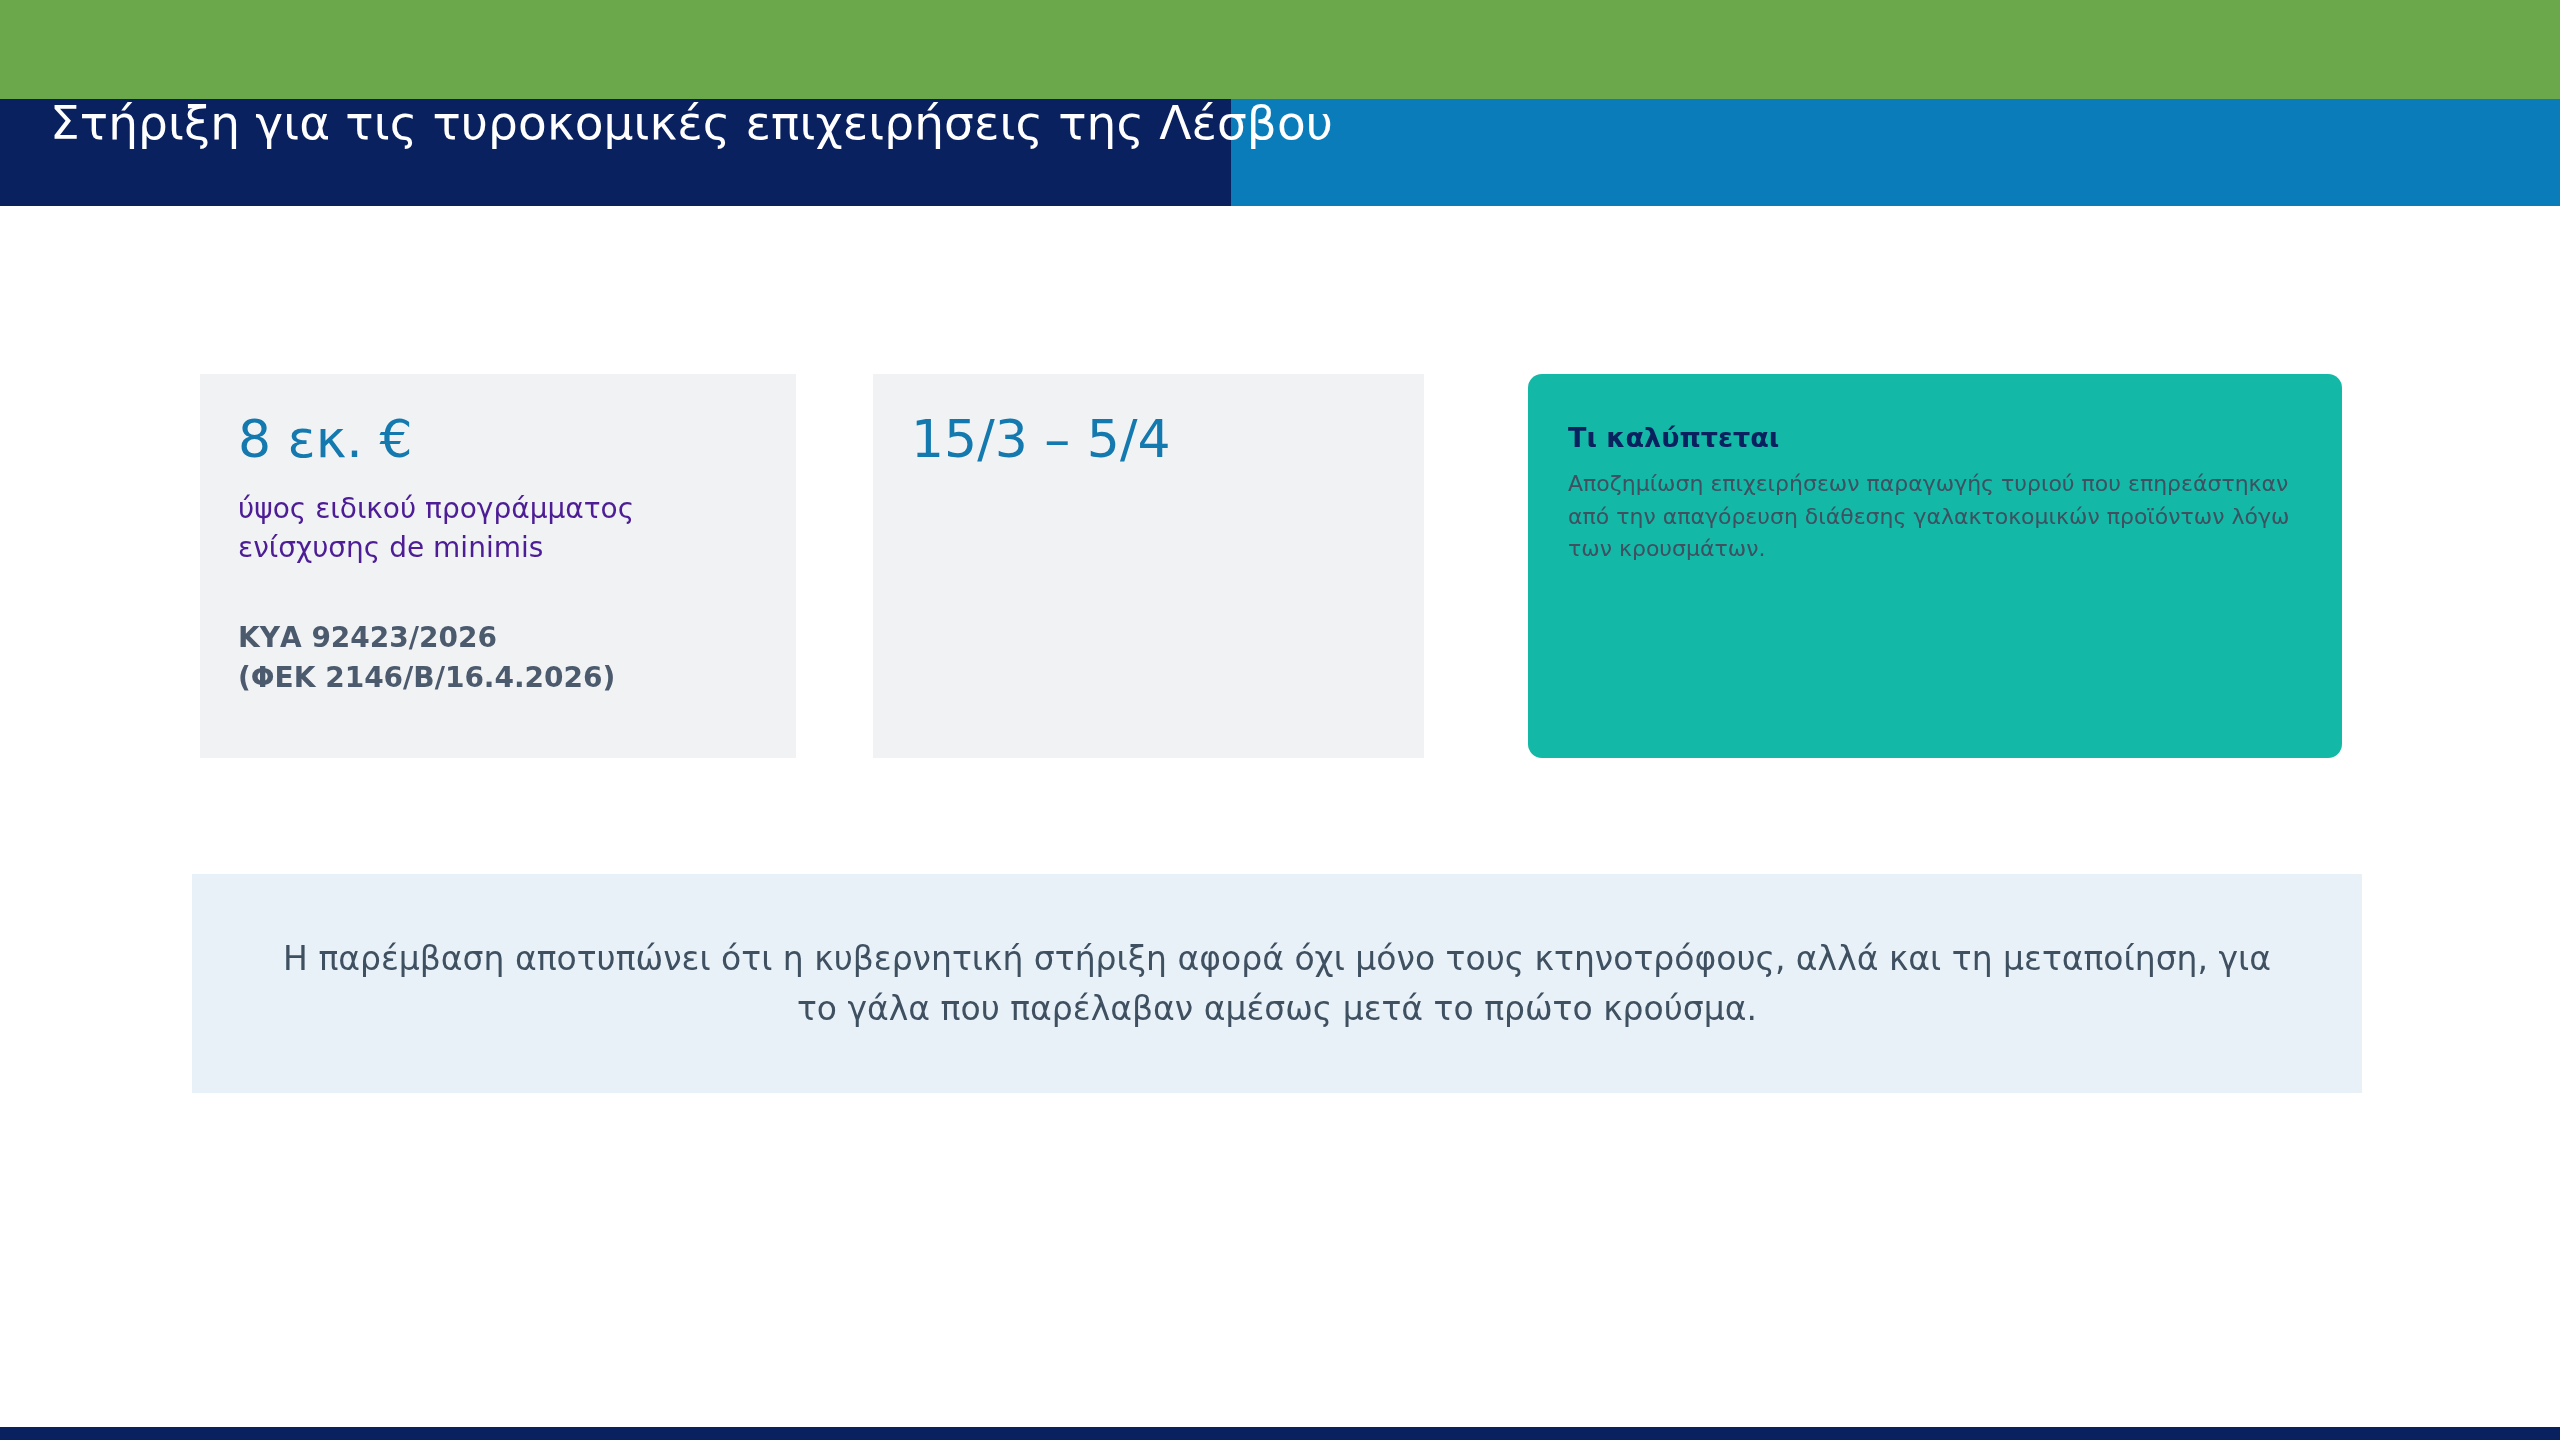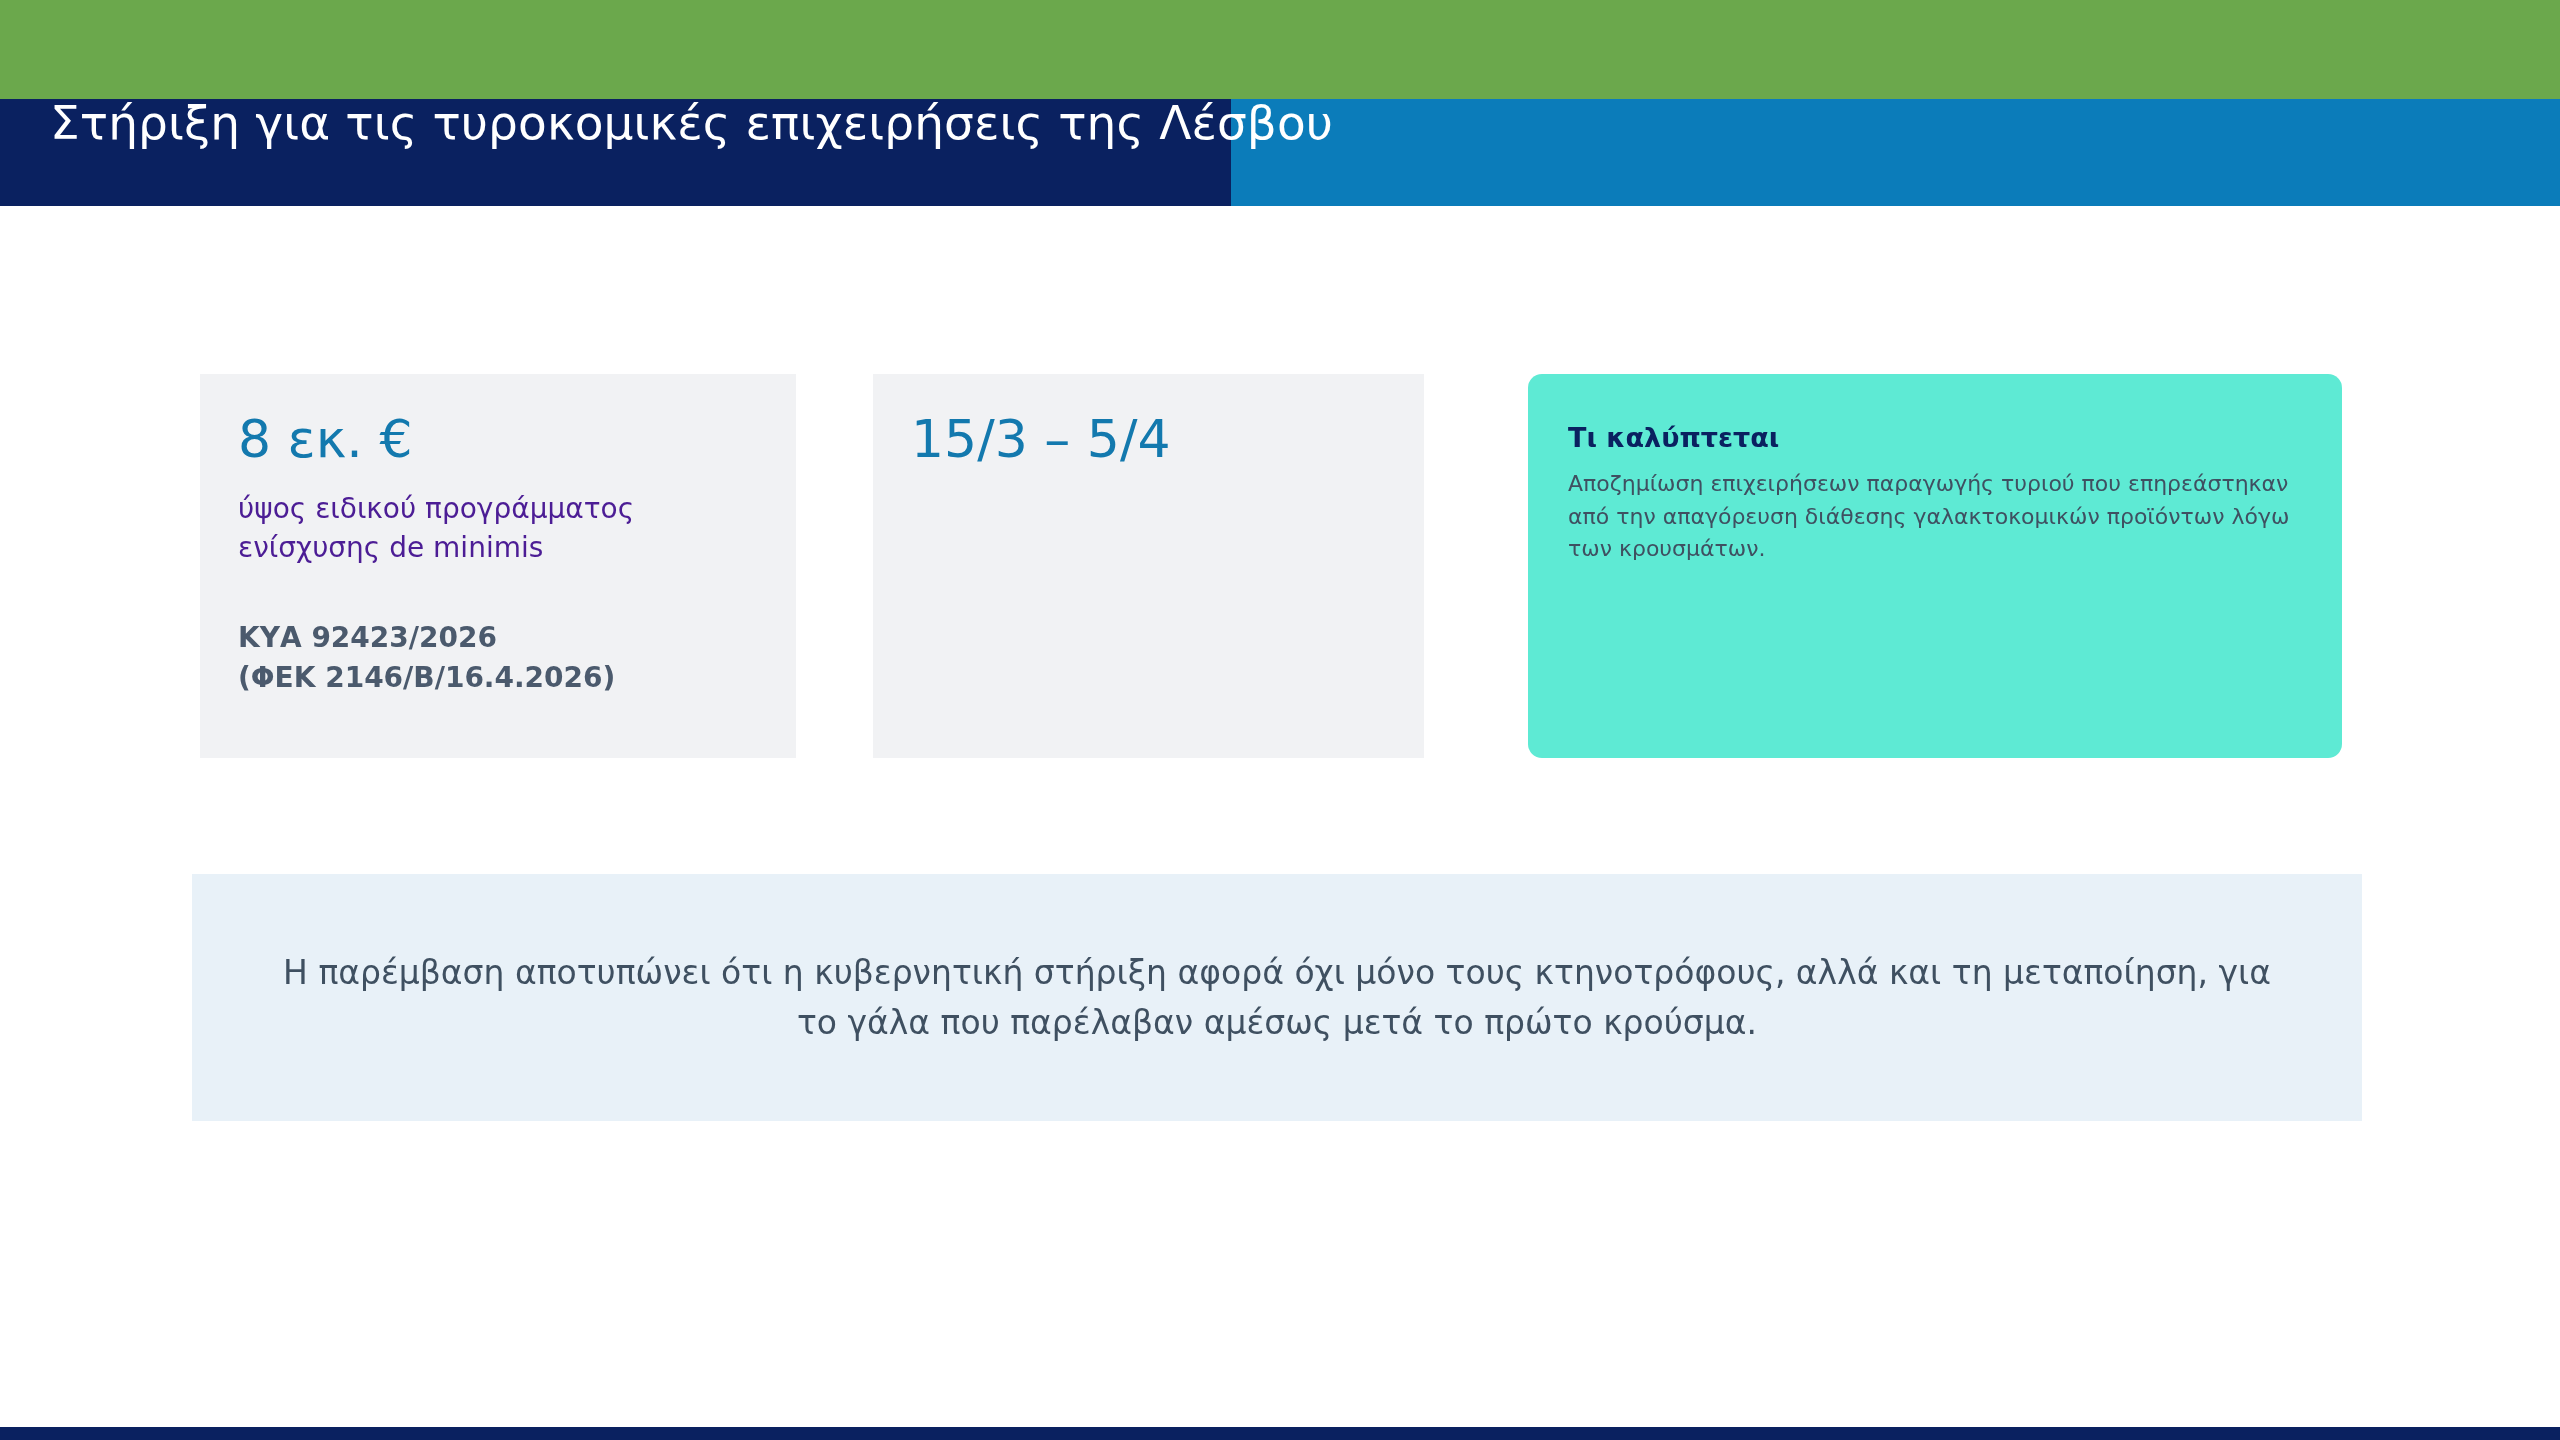"Τι καλύπτεται" .card.accent { background: #5eead4 -> #14b8a6 }
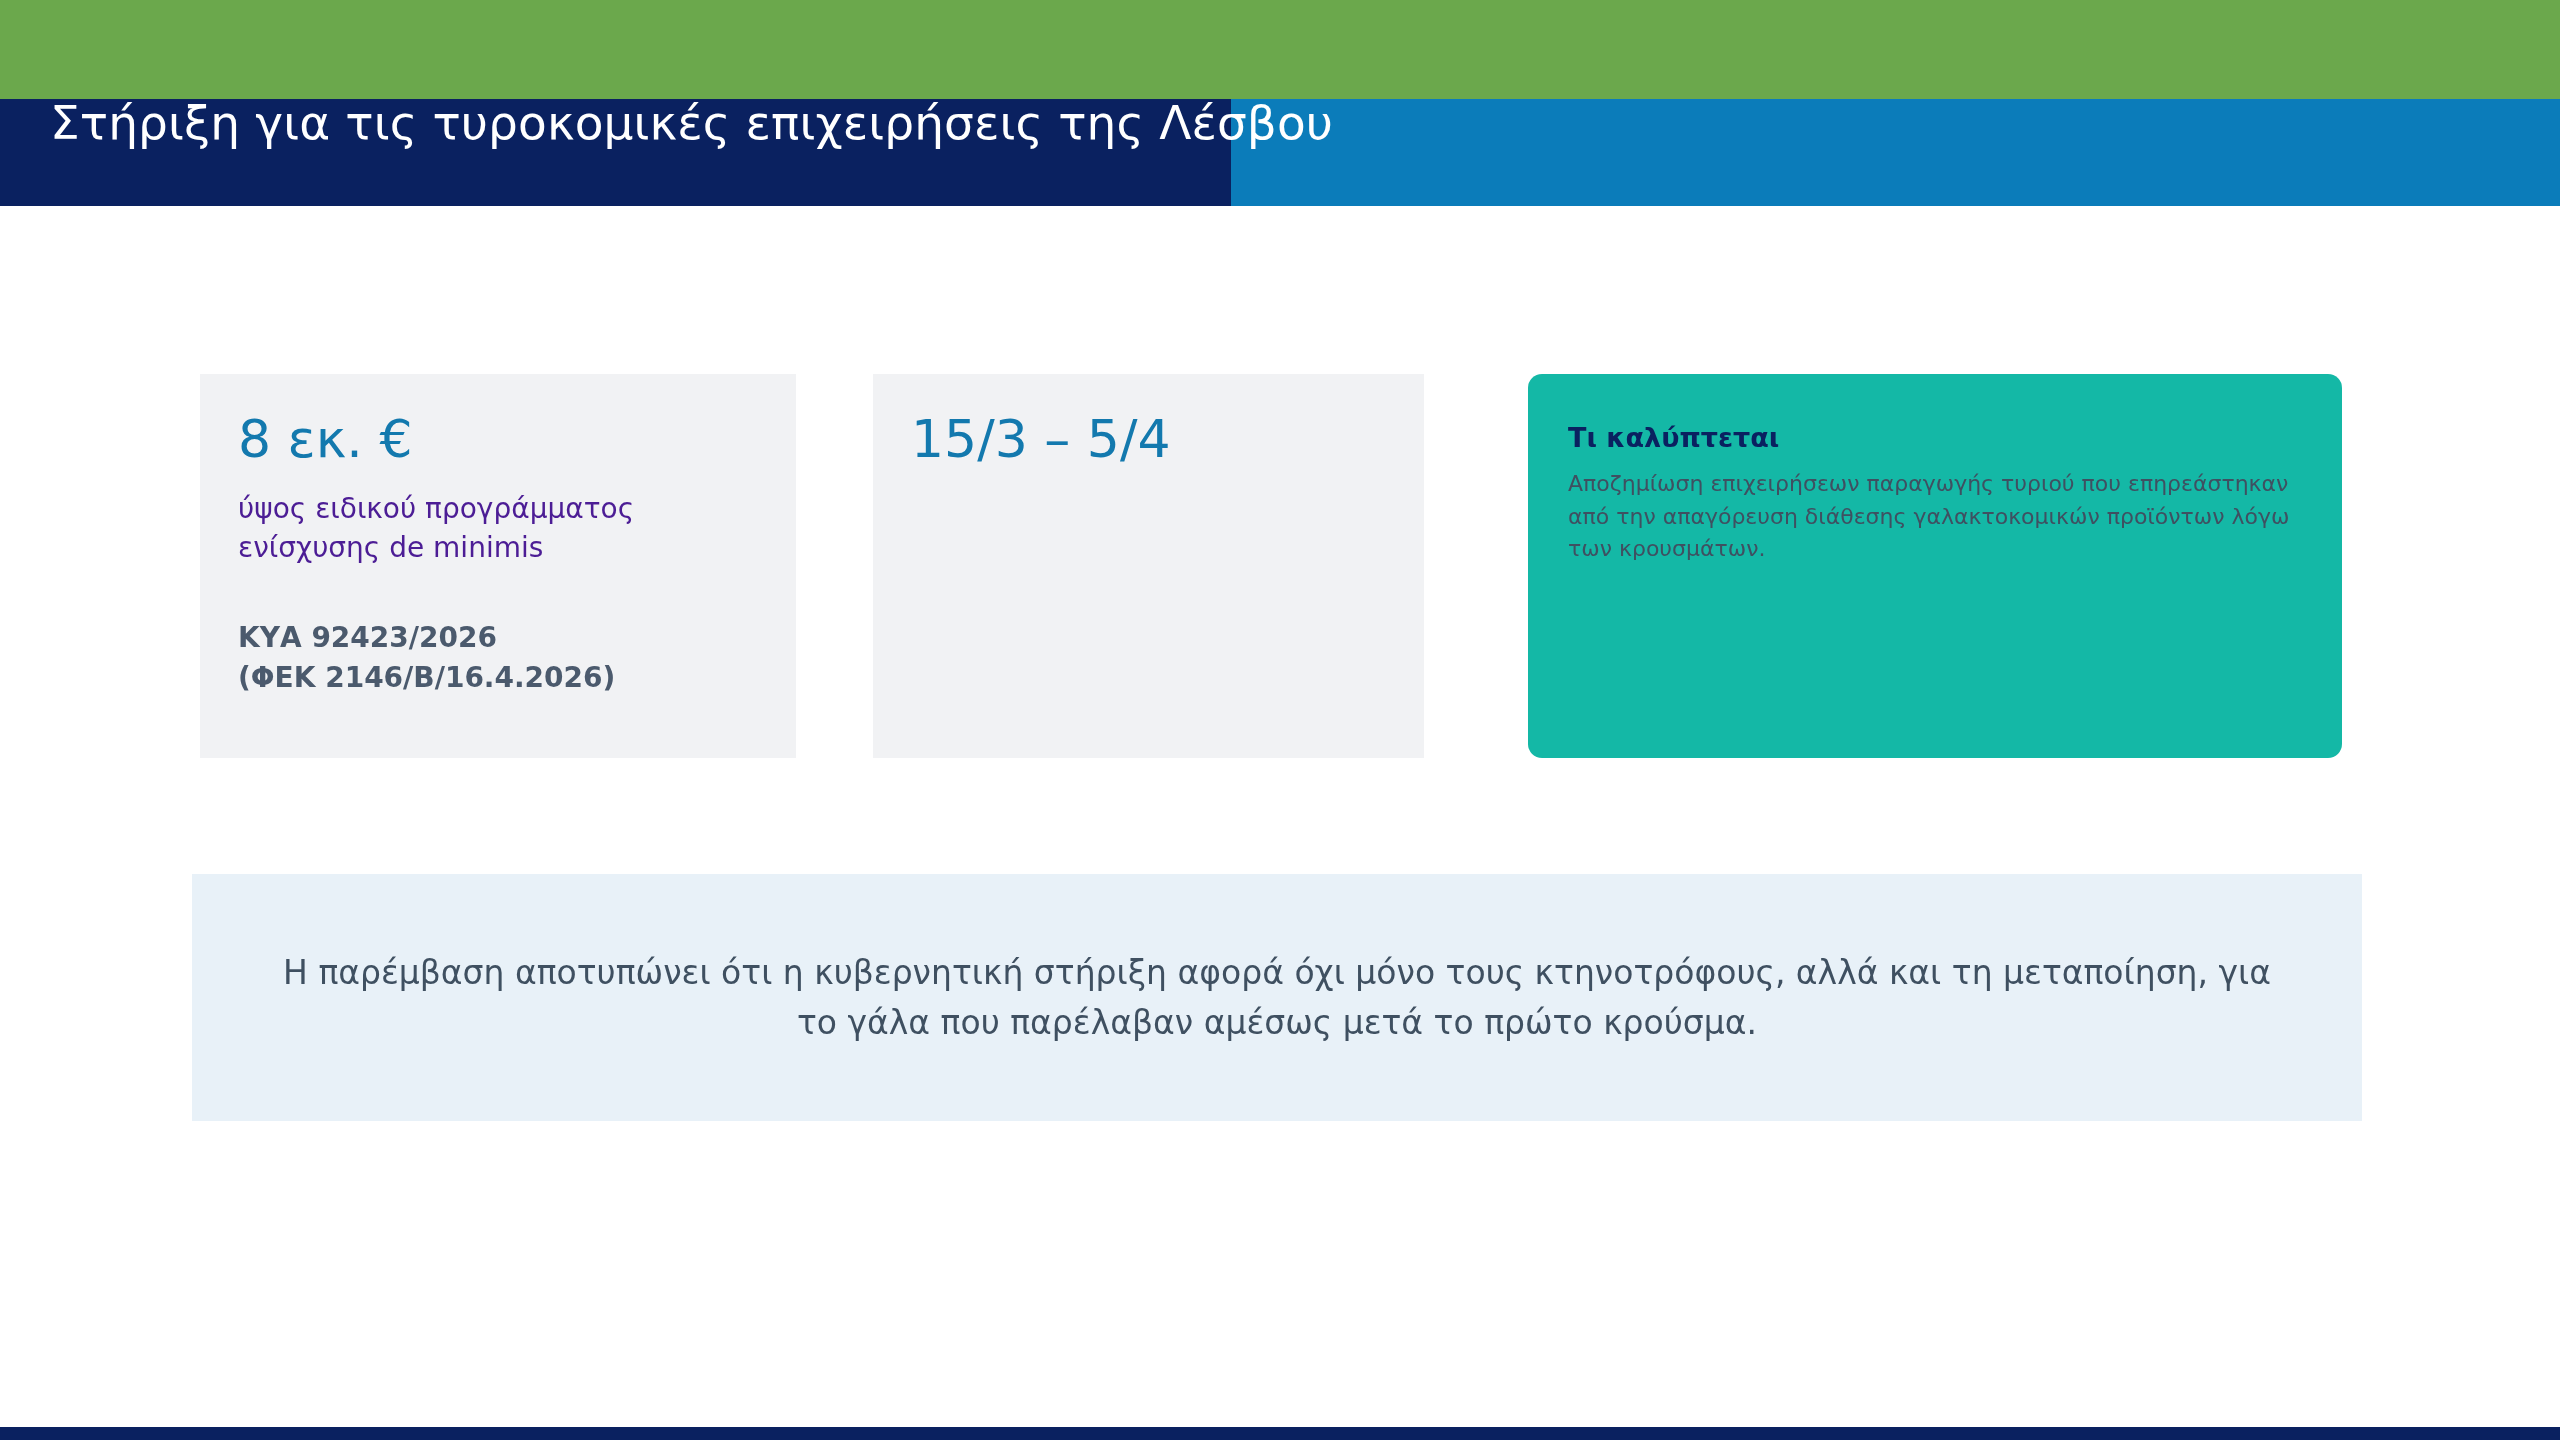"Η παρέμβαση αποτυπώνει ότι η" .banner { height: 247px -> 219px }
